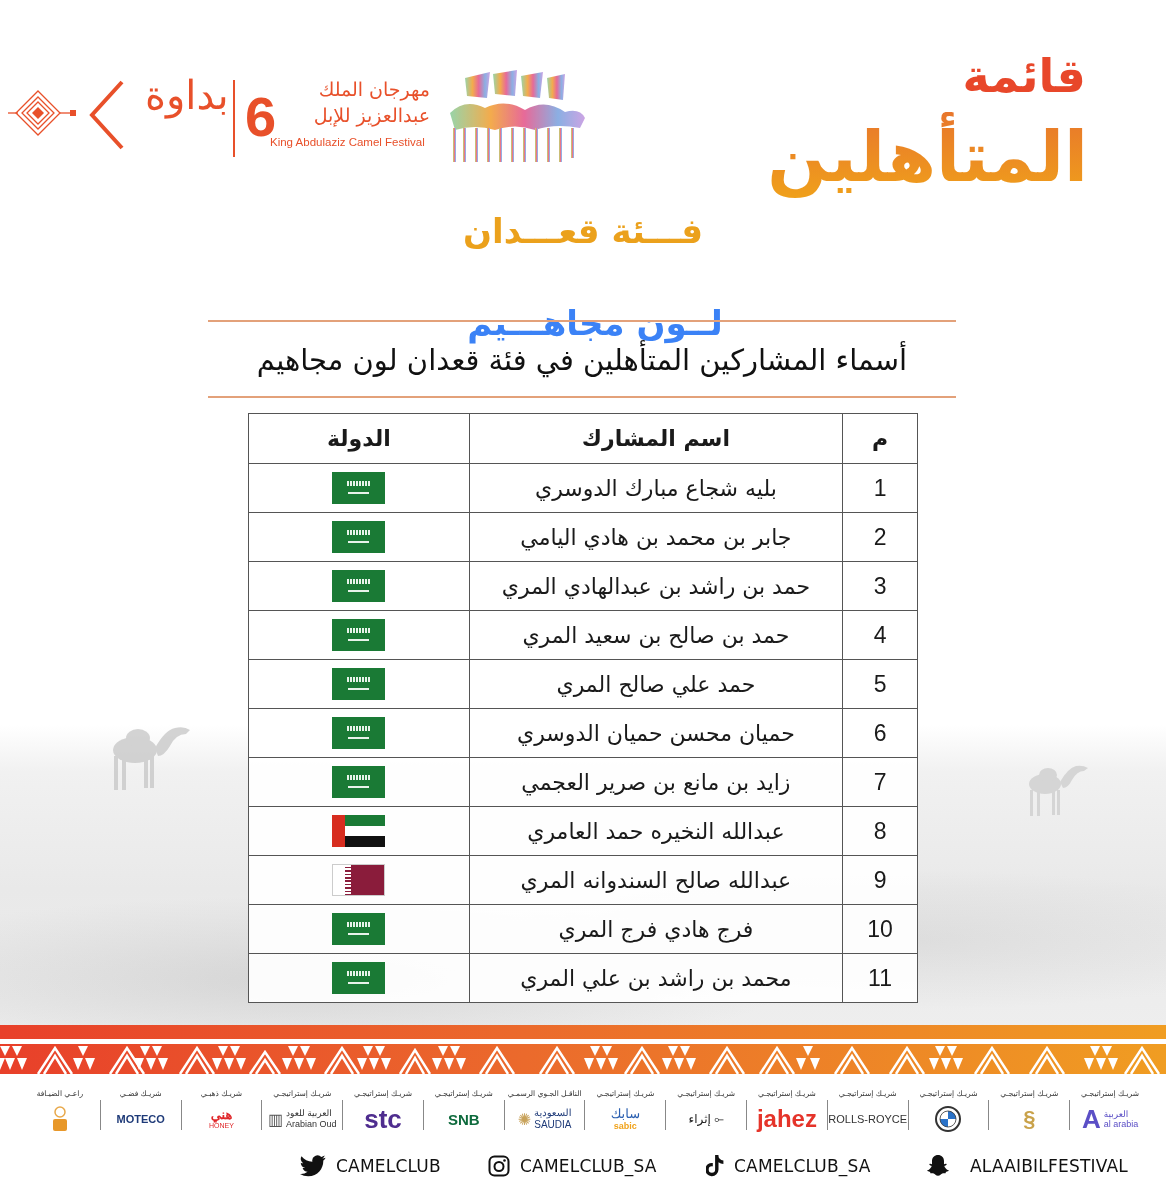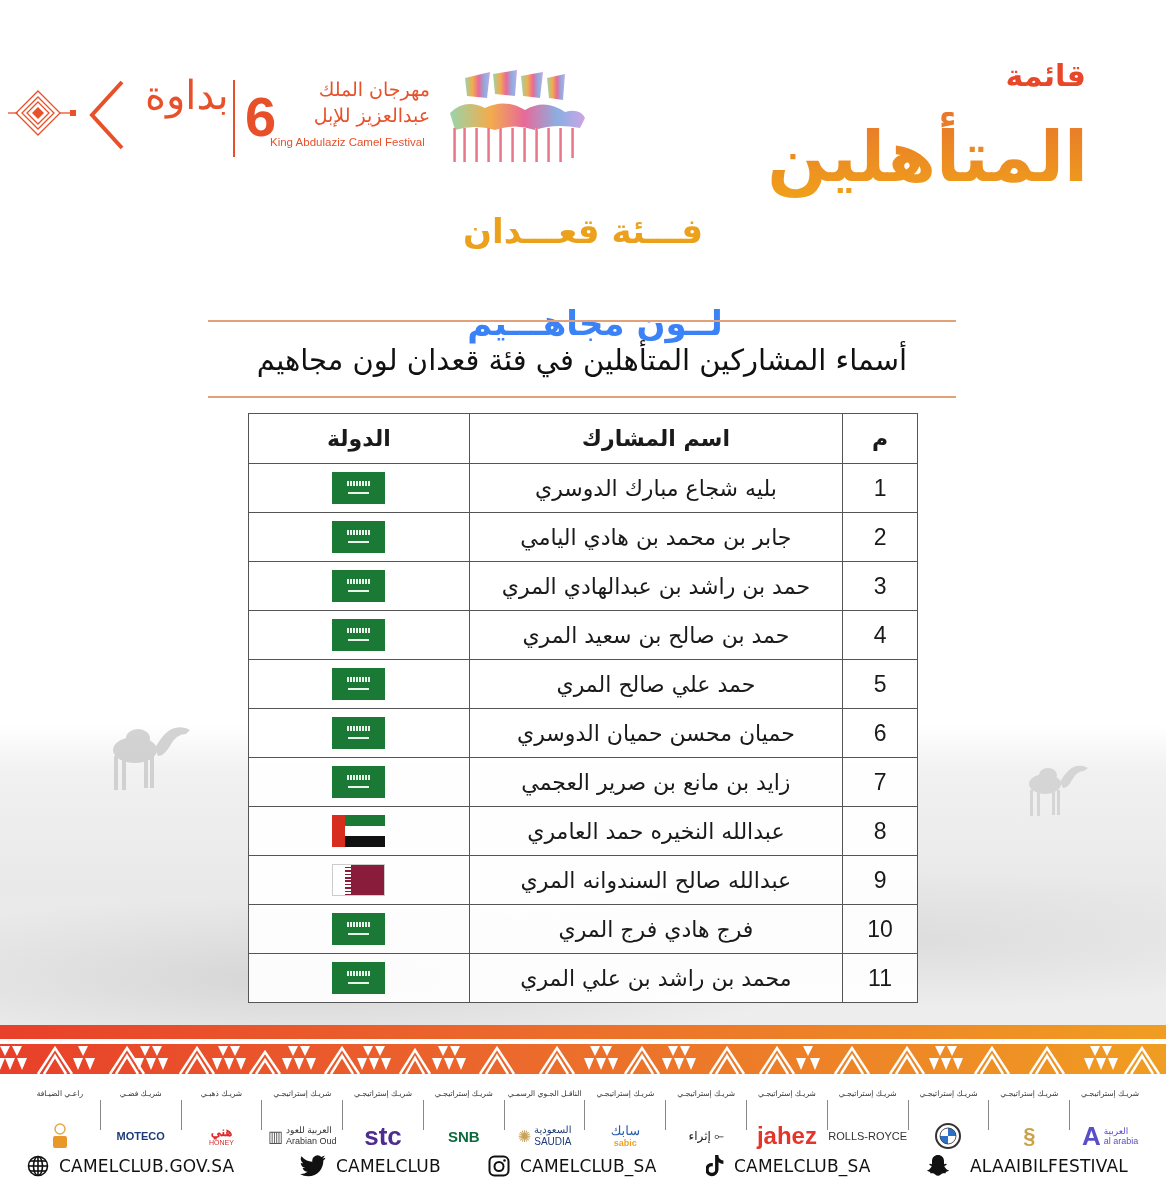"قائمة" .title-top { font-size: 30px -> 46px }
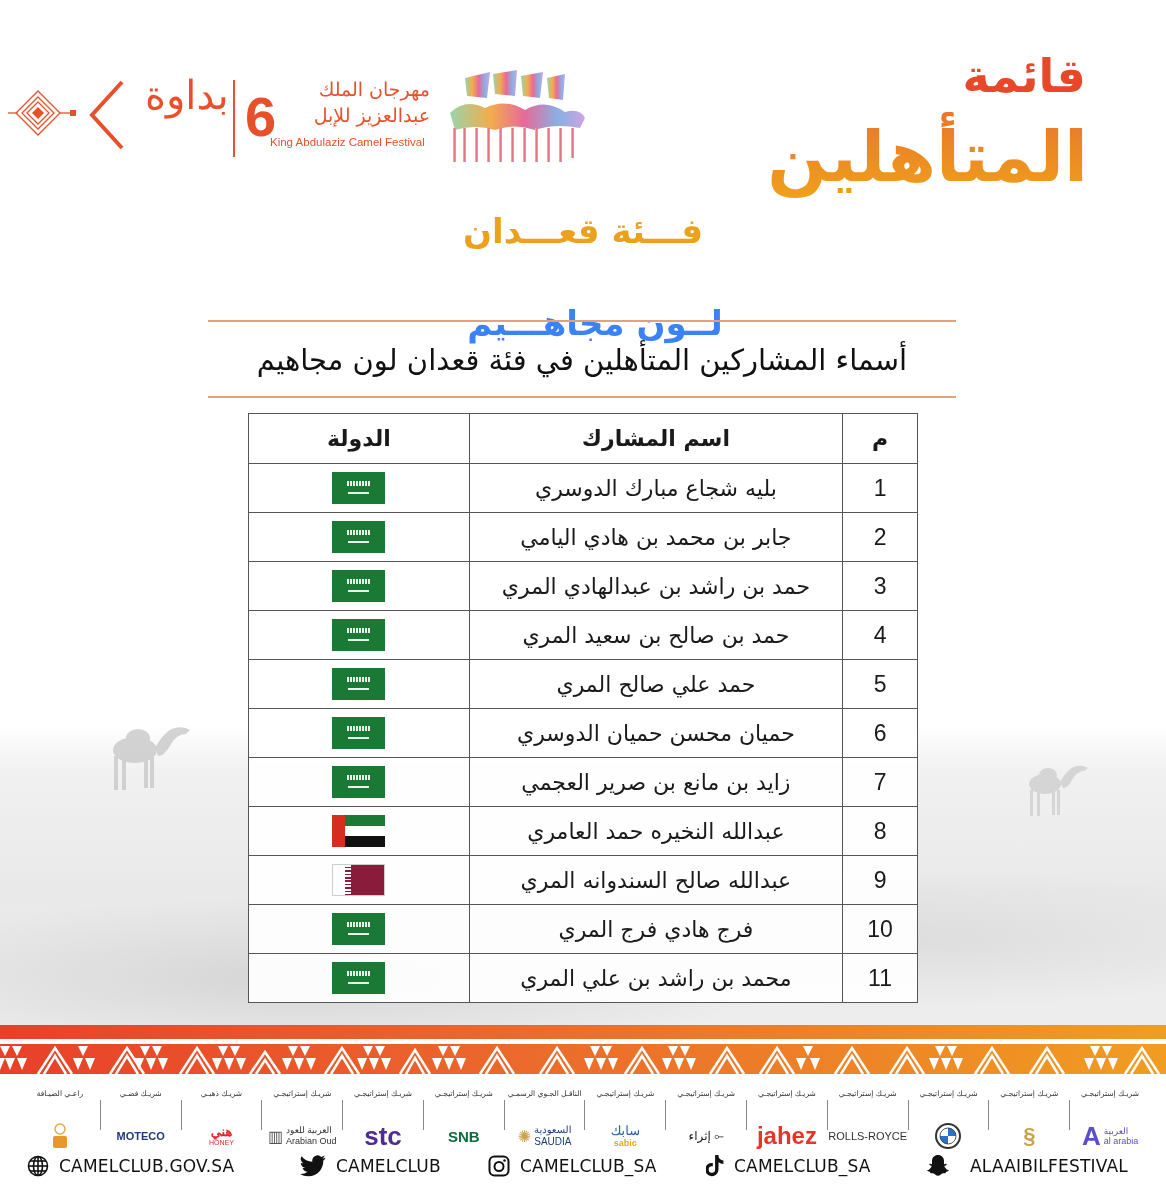"MOTECO" .sponsor-logo { margin-top: 21px -> 4px }
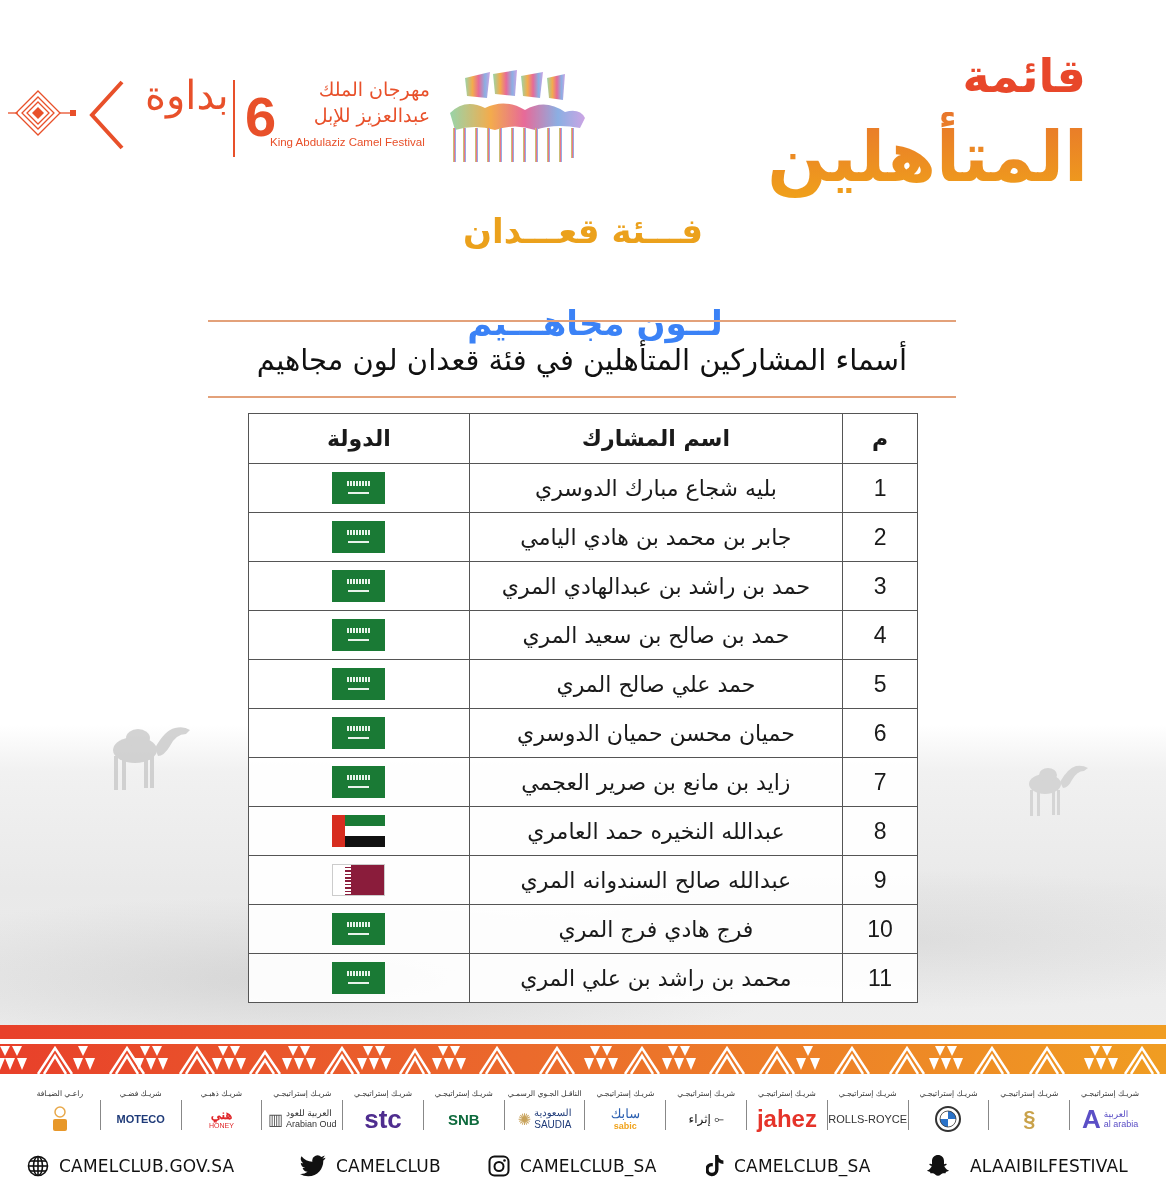"CAMELCLUB.GOV.SA" div.social-item { html: <div> <svg> <g> <circle></circle> <ellipse></ellipse> <line></line> <line></line> <line></line> <line></line> </g> </svg> <span>CAMELCLUB.GOV.SA</span> </div> -> none }
